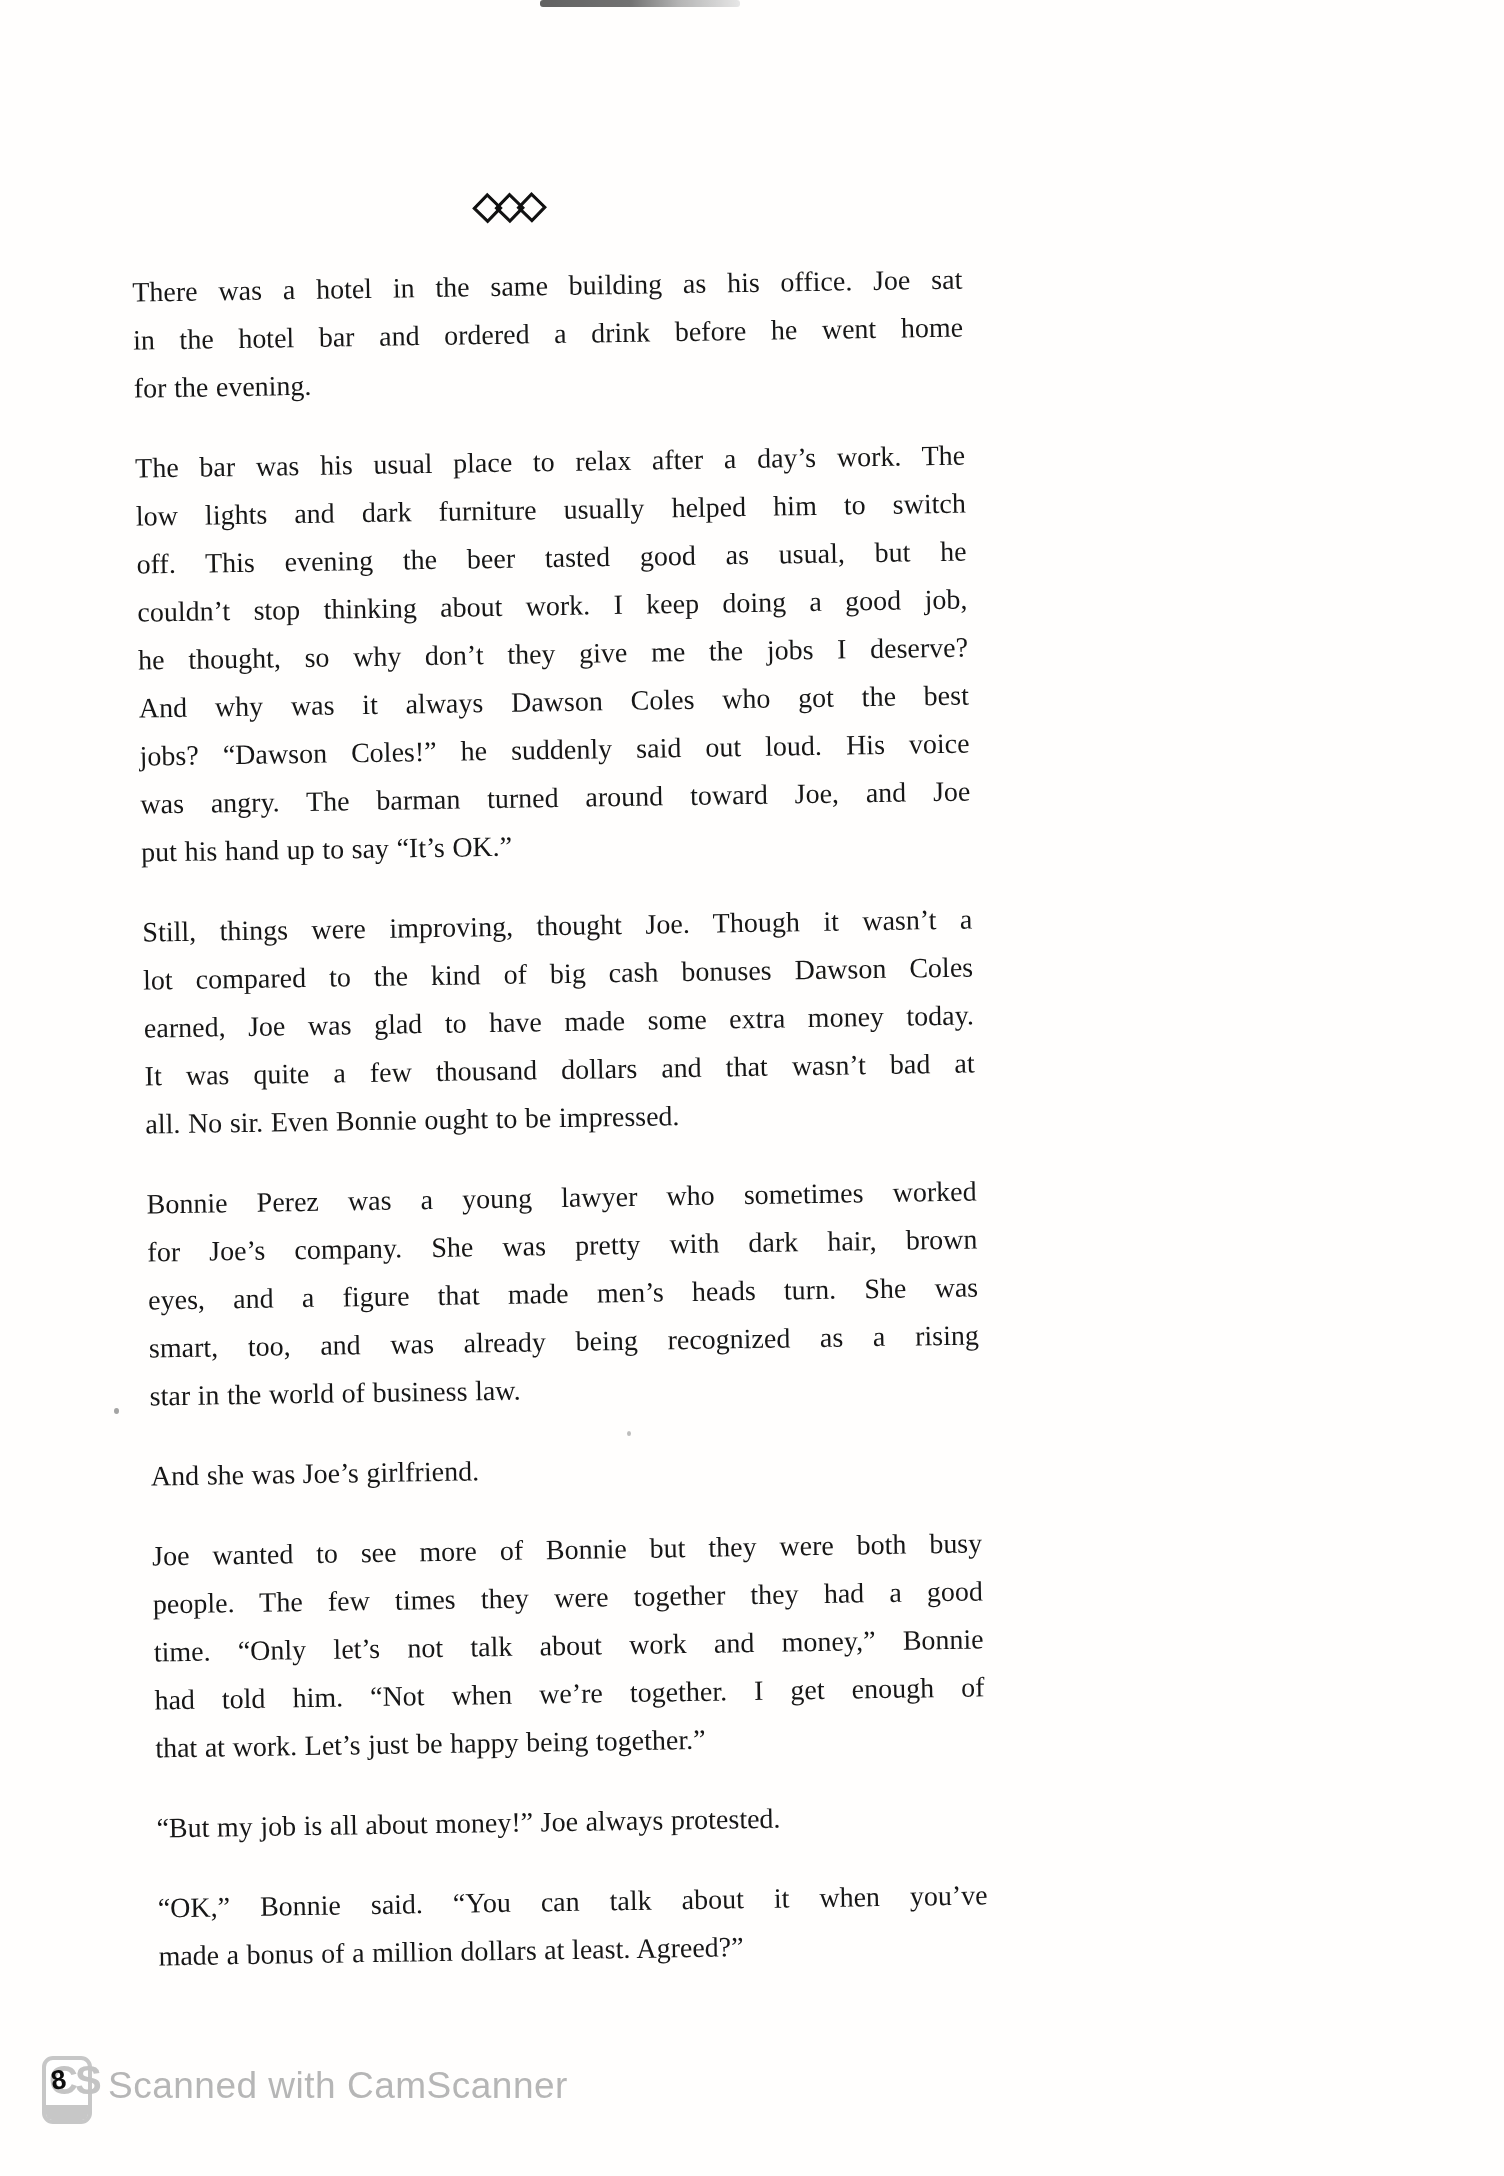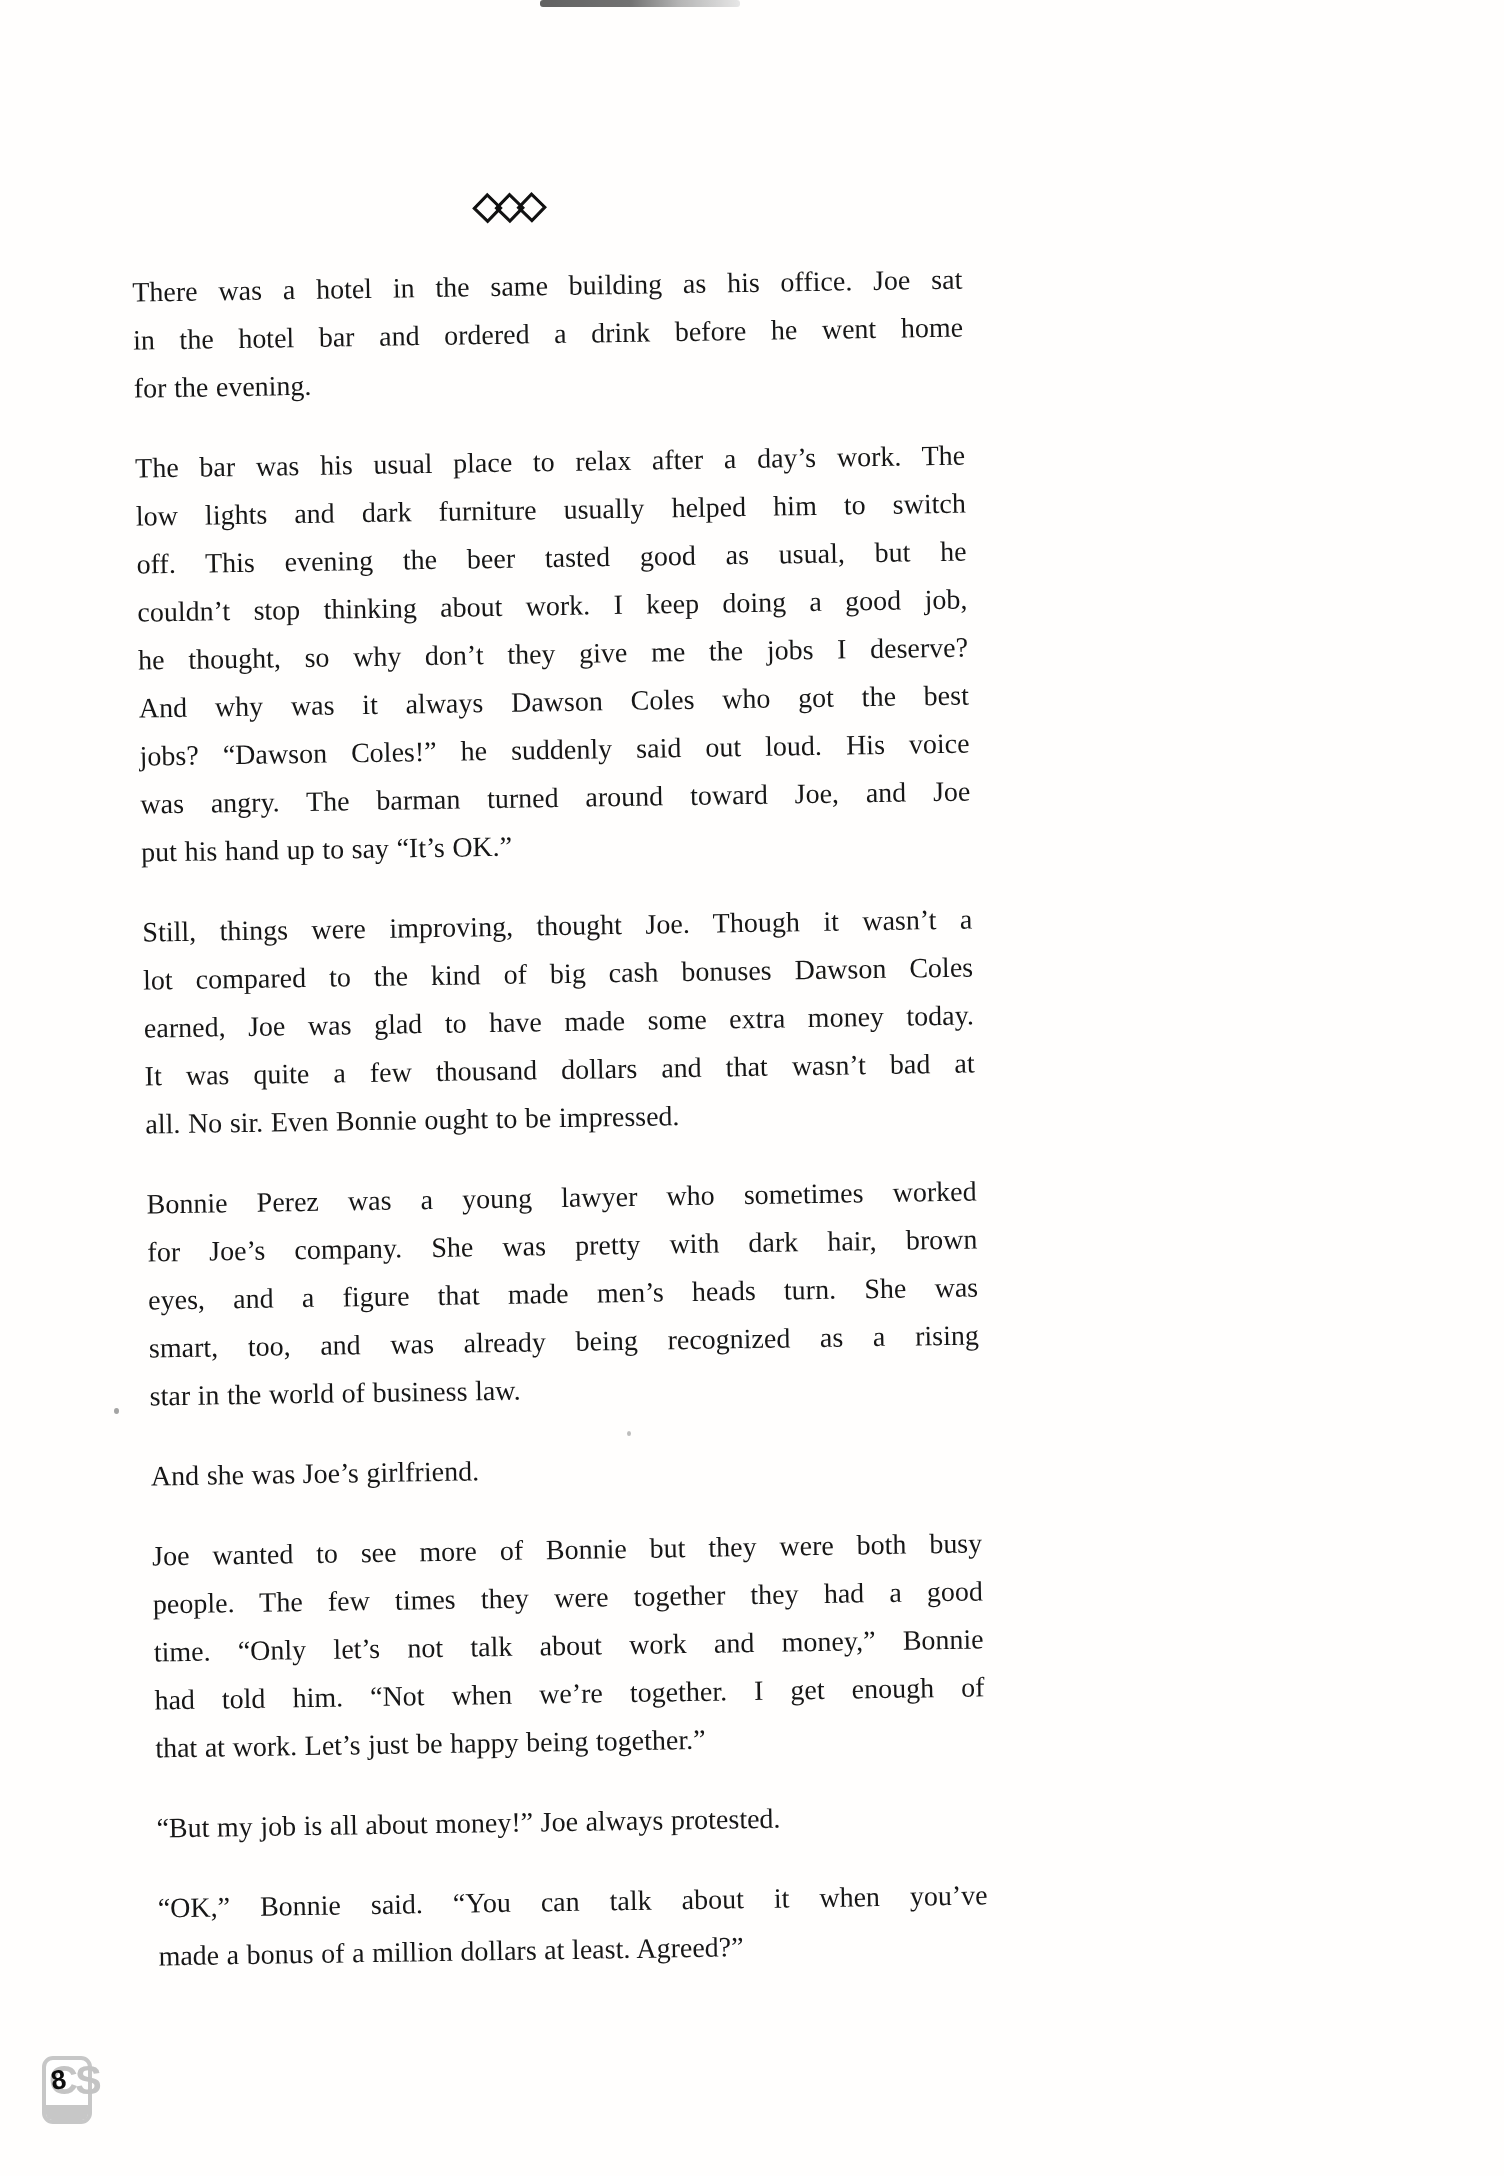"Scanned with CamScanner" span.wm-label { html: none -> <span>Scanned with CamScanner</span> }
